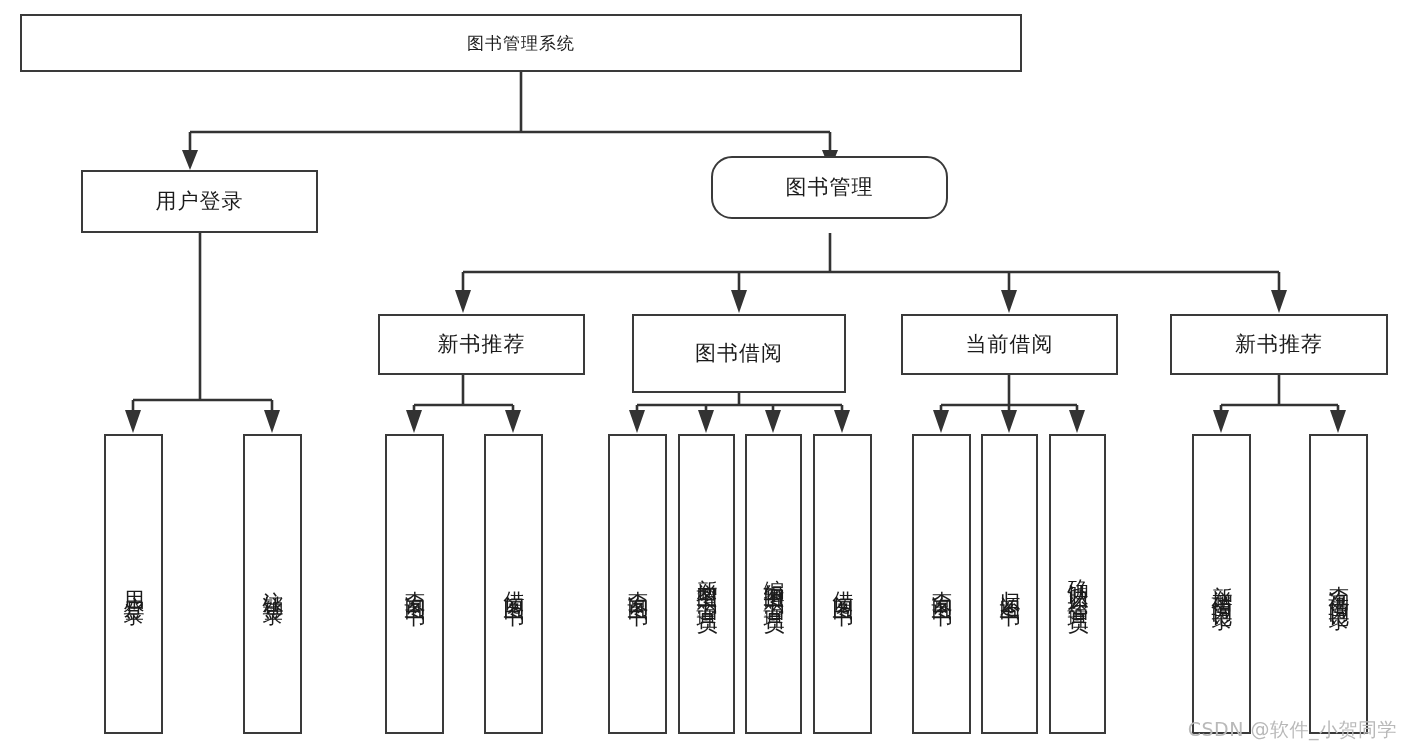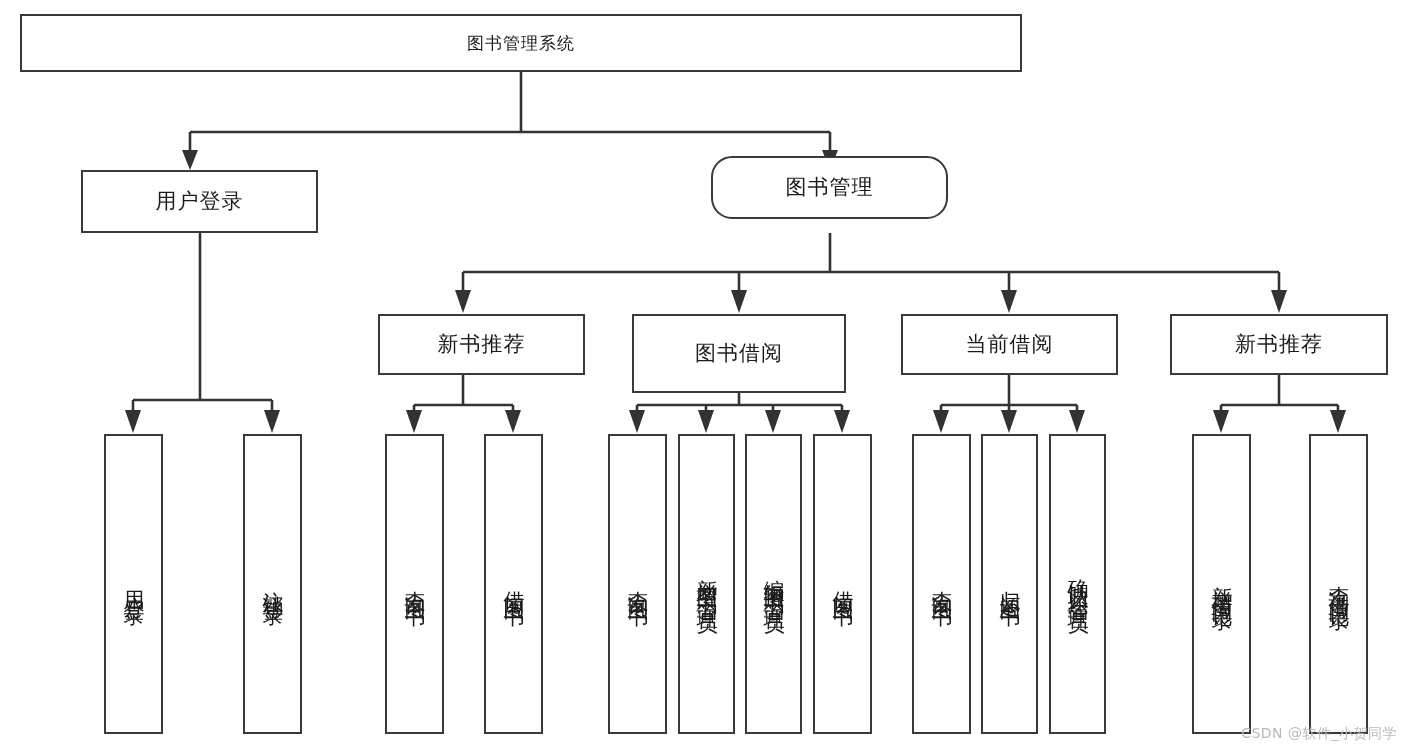"CSDN @软件_小贺同学" .watermark { font-size: 14px -> 19px }
